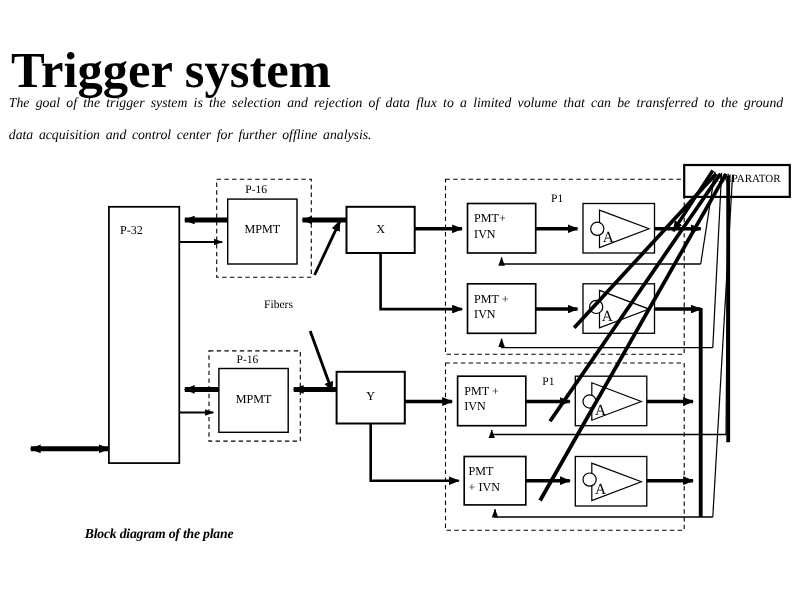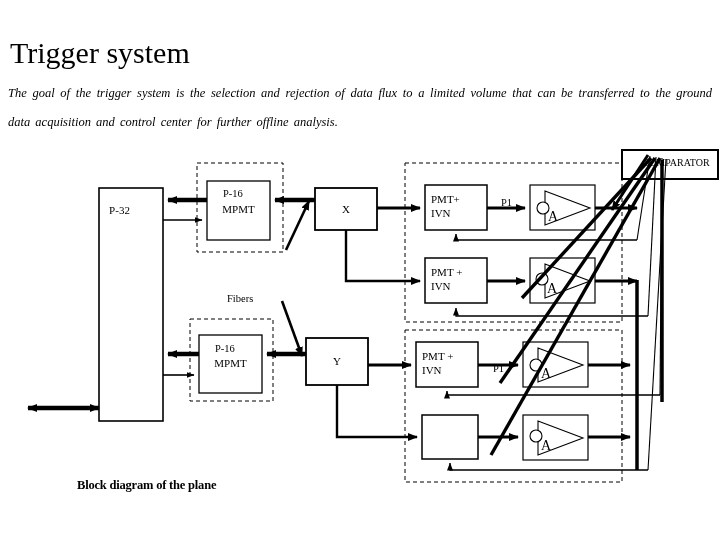"Trigger system" #page-title { font-size: 30px -> 46px; font-weight: normal -> bold }
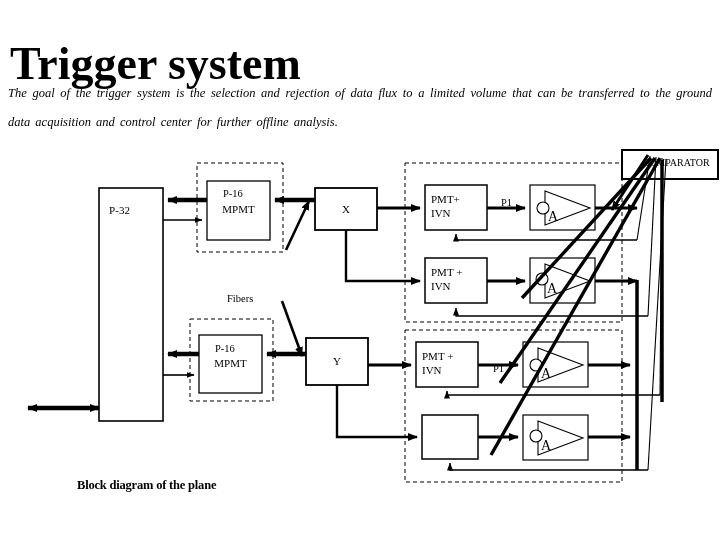"P-16" .small-label { margin-top: 21px -> none }
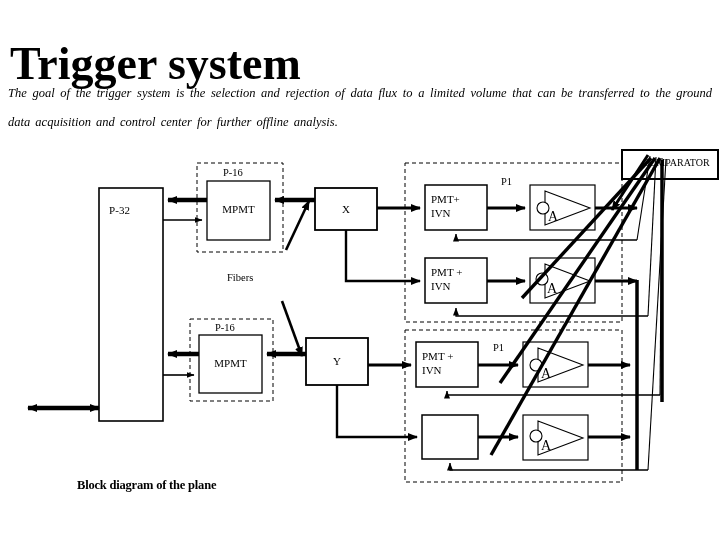"Fibers" div.small-label { left: 227px -> 240px }
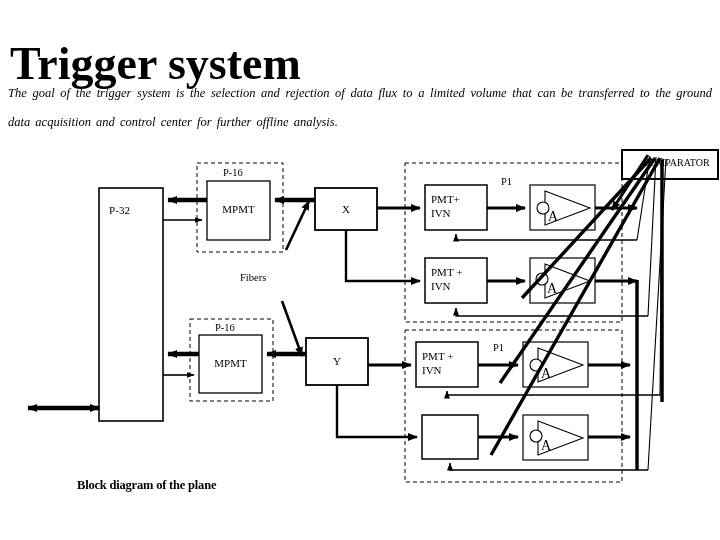"PMT" div.blk-label { html: none -> <div>PMT + IVN</div> }
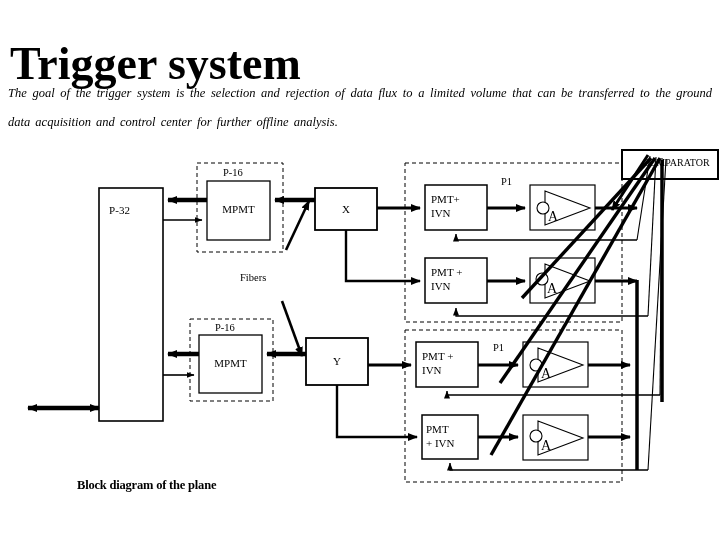"Block diagram of the plane" div.caption-bold { font-style: none -> italic }
